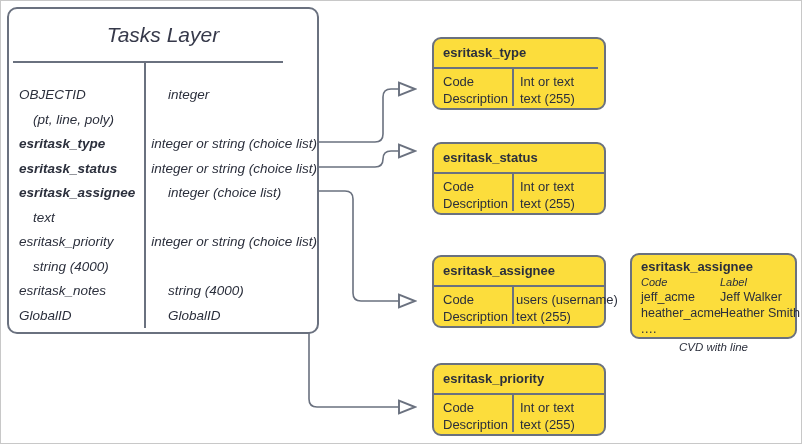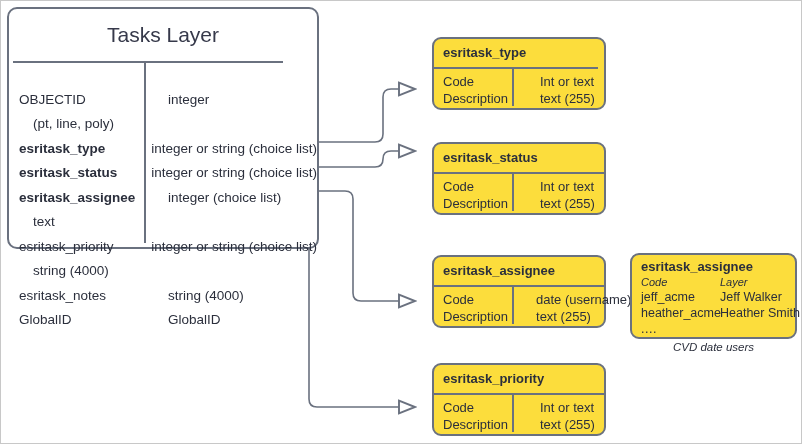"Tasks Layer" #tasks-layer { font-style: none -> italic; height: 242px -> 327px }
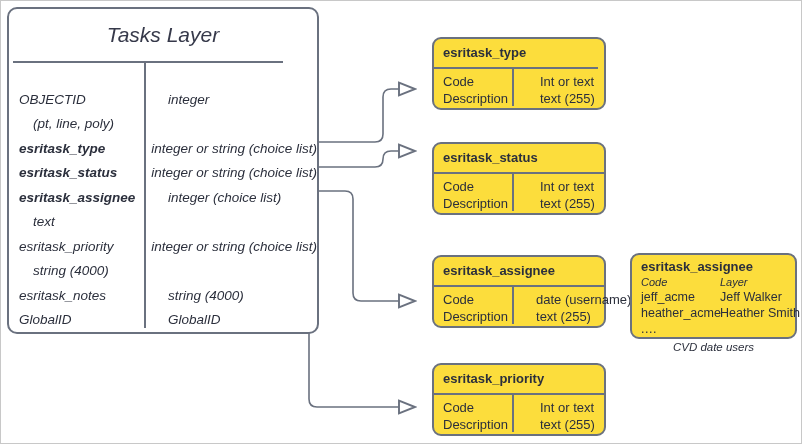"Int or text" .ybox-right { margin-left: 20px -> none }
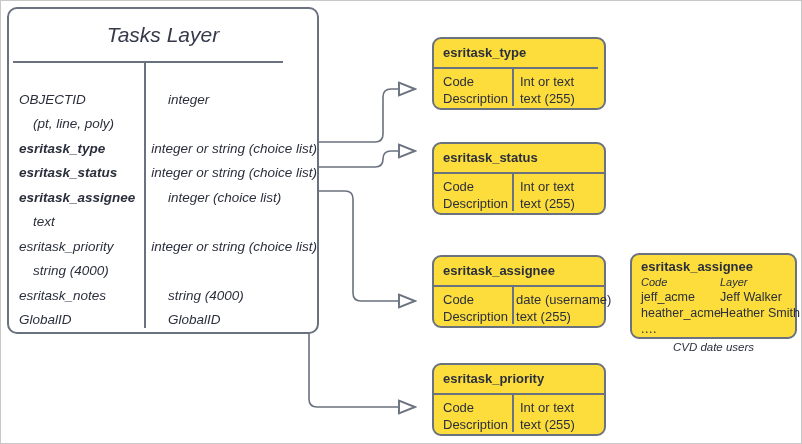"OBJECTID" .field-row { align-items: center -> none }
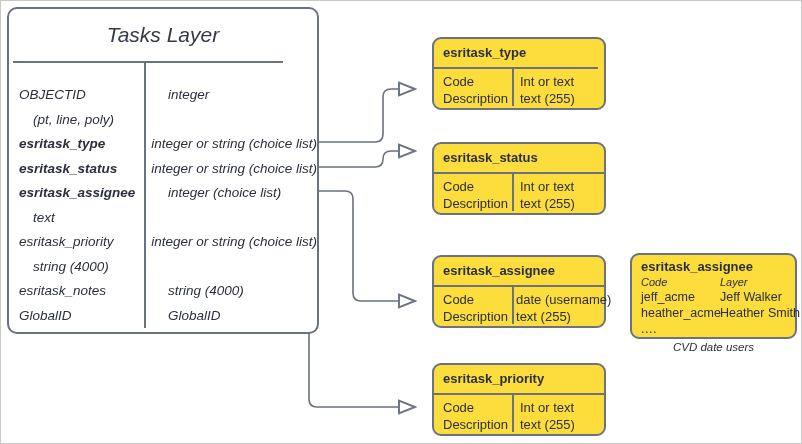"Layer" div.cvd-c2 { text: Layer -> Label }
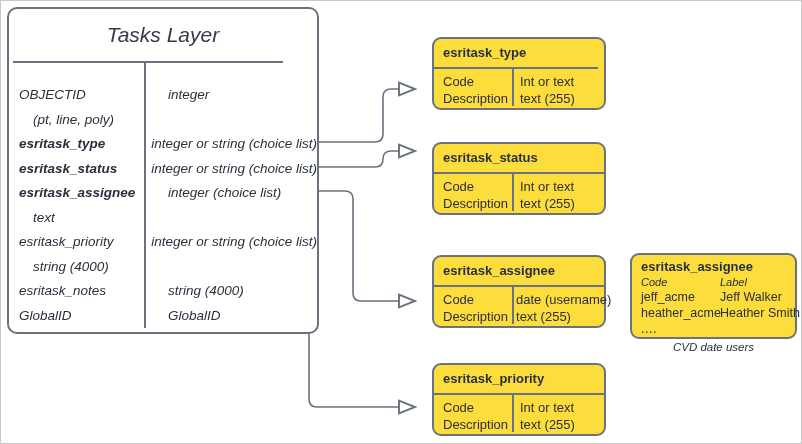"date (username)" div.cell-line { text: date -> users }
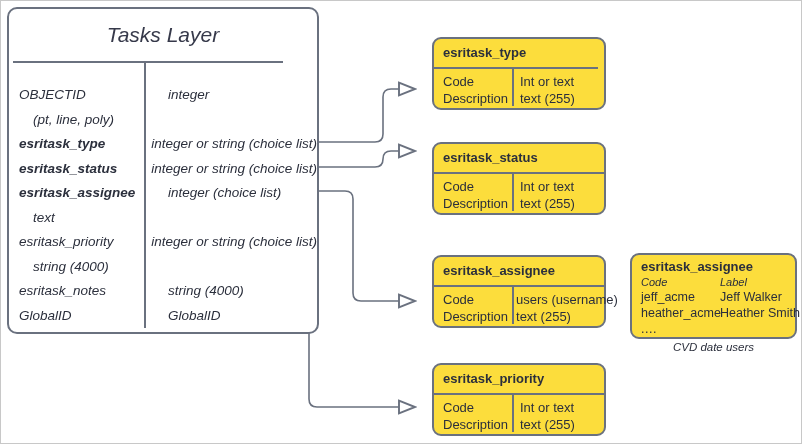"CVD date users" div { text: date users -> with line }
